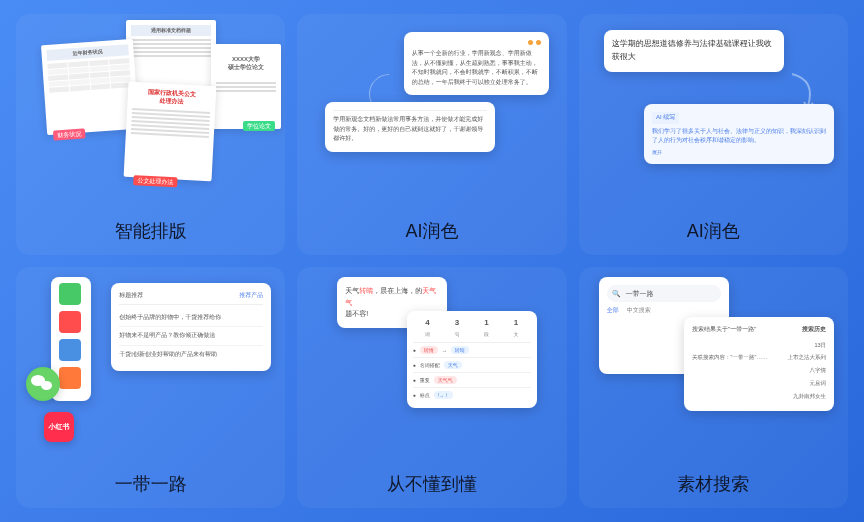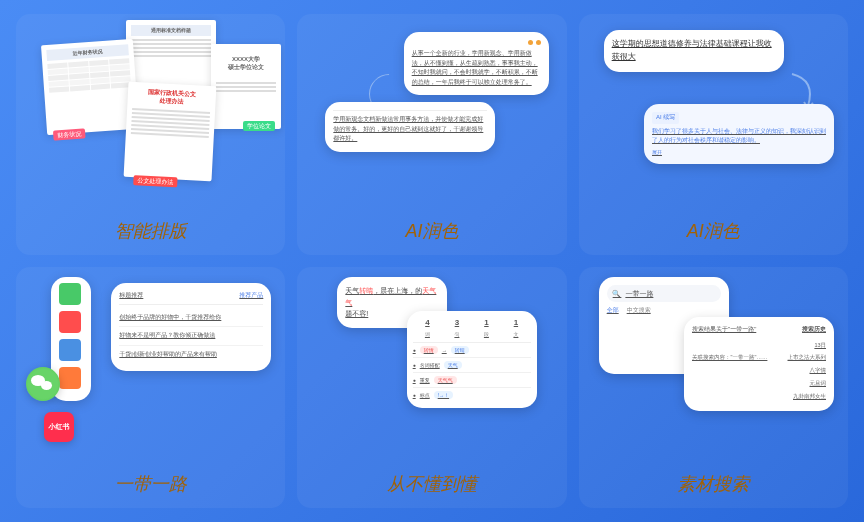"这学期的思想道德修养与法律基础课程让我收获很大" .panel { border-radius: 15px -> 8px; text-decoration: underline -> none }
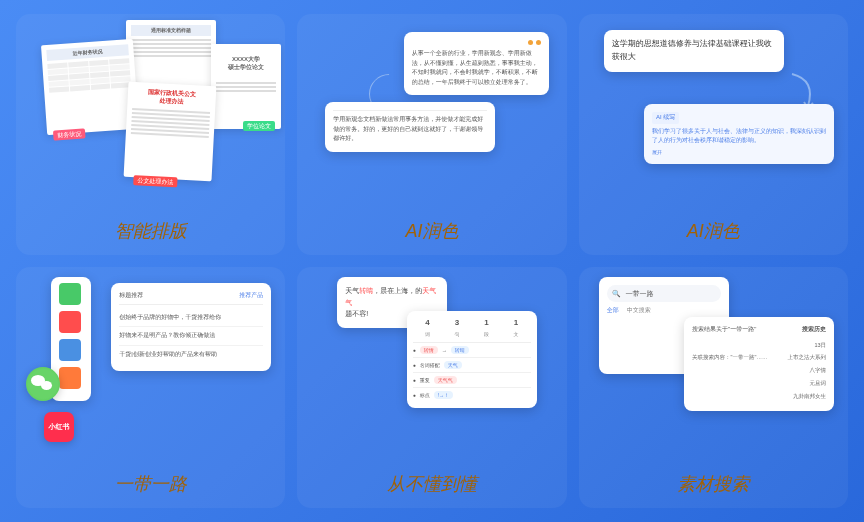"智能排版" .card-title { color: #a16207 -> #0f172a; font-style: italic -> none }
